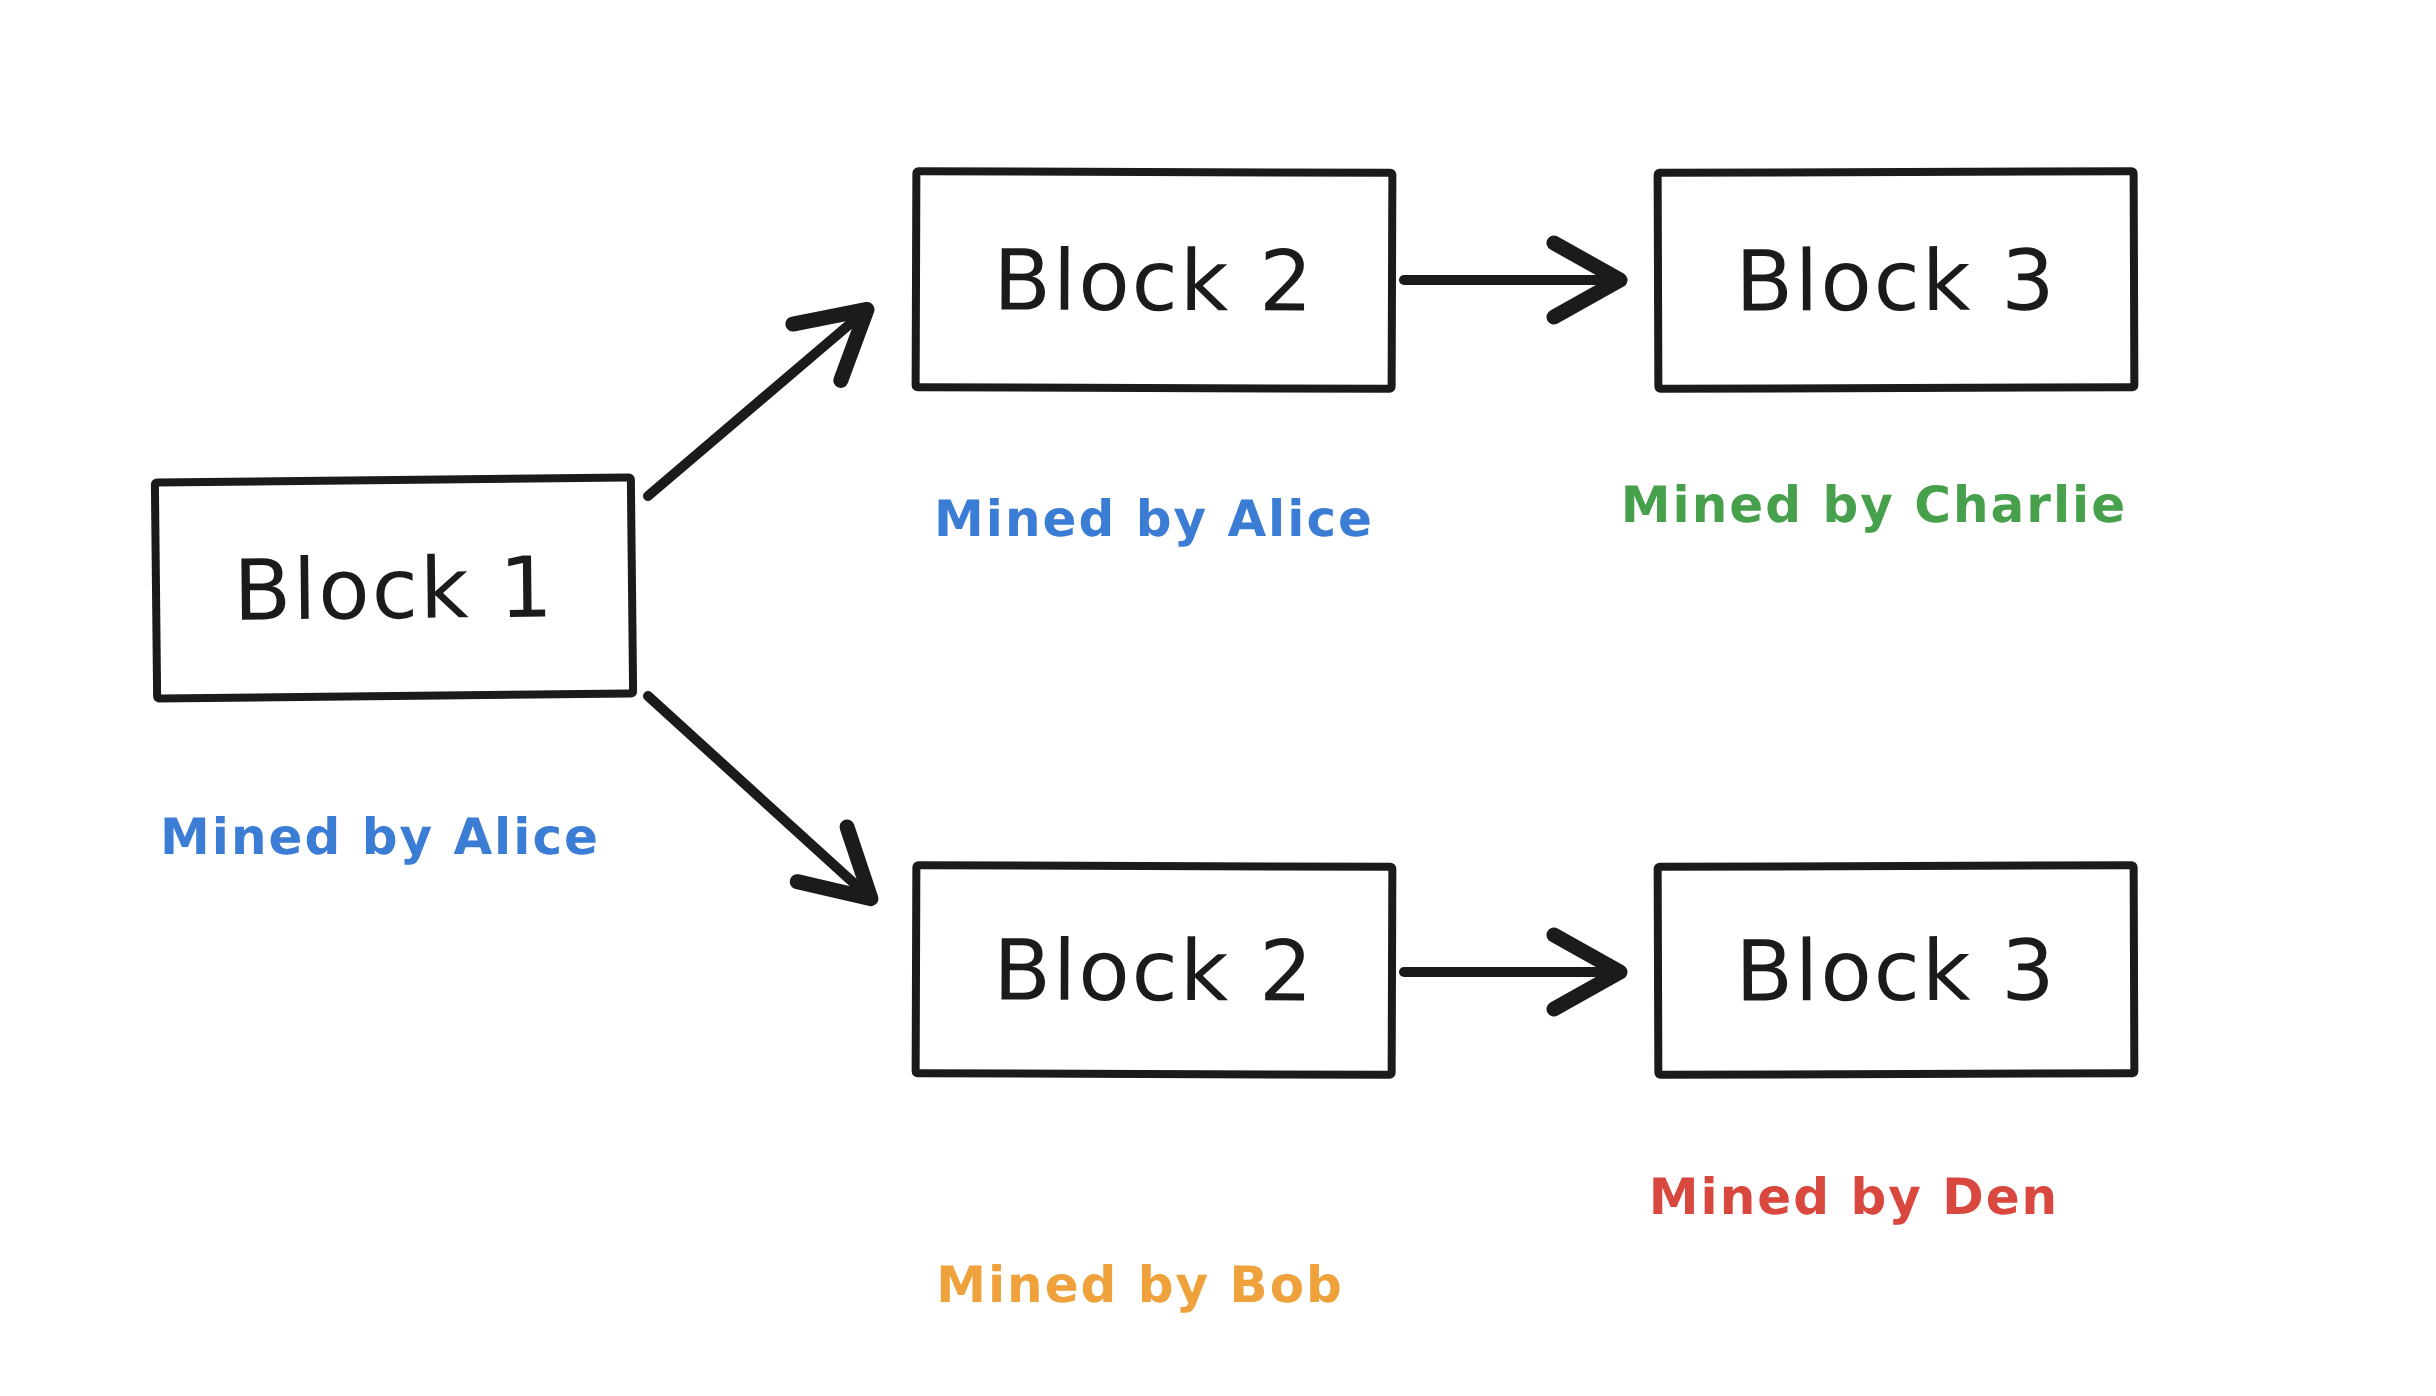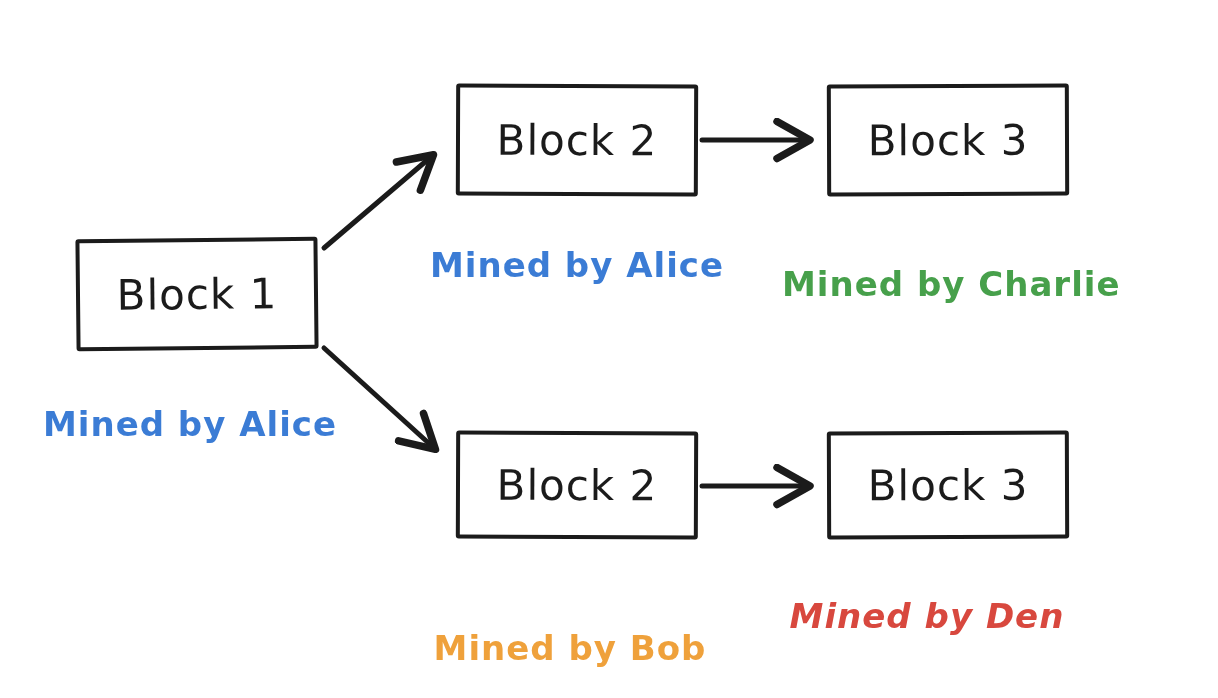"Mined by Alice" .caption { font-size: 34px -> 25px }
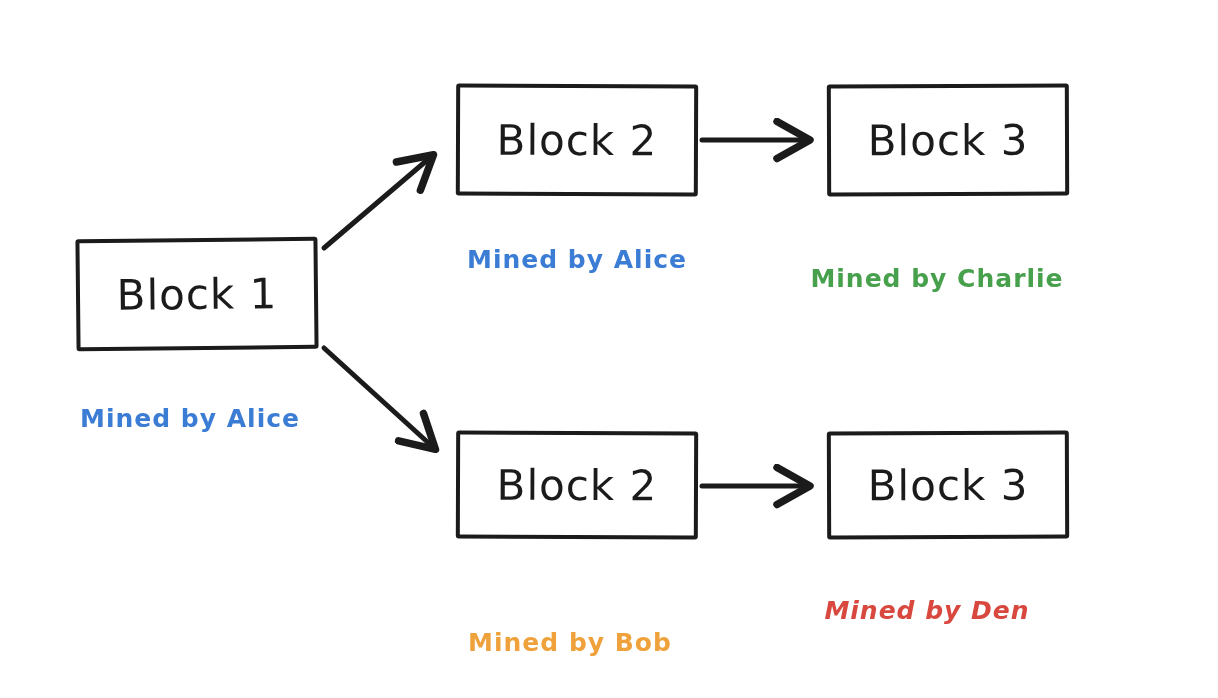"Mined by Charlie" #cap-block-3-top { top: 264px -> 238px }
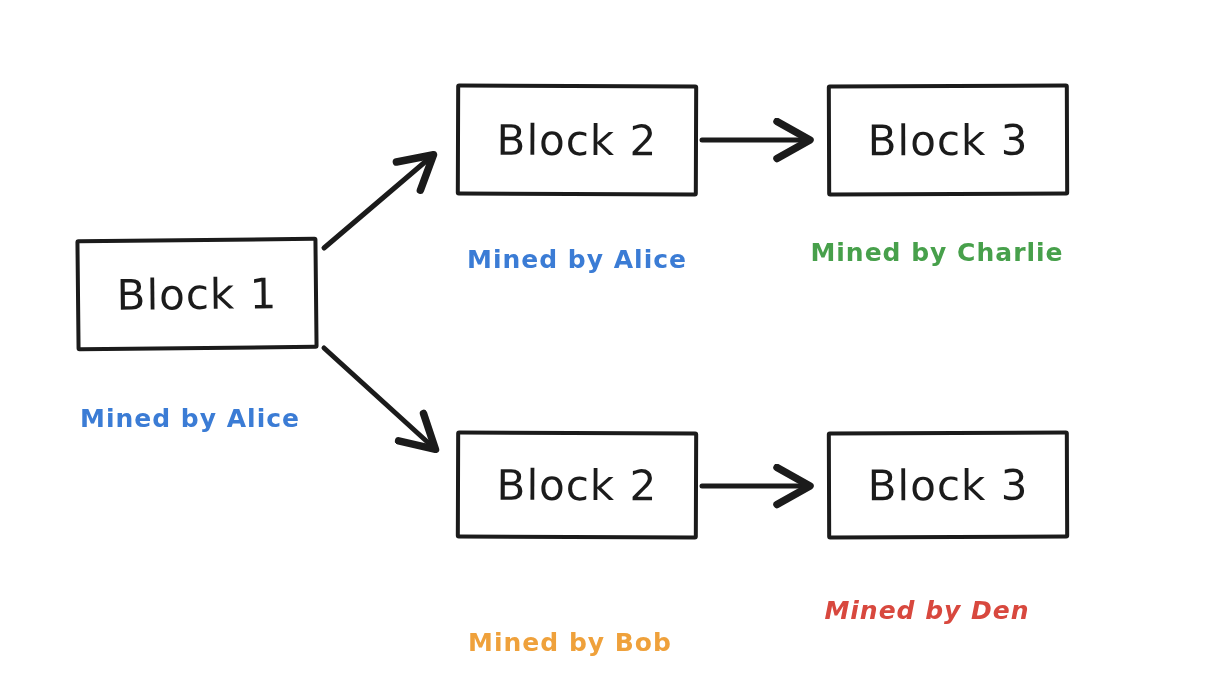"Mined by Den" #cap-block-3-bottom { font-style: italic -> none; top: 596px -> 584px }
